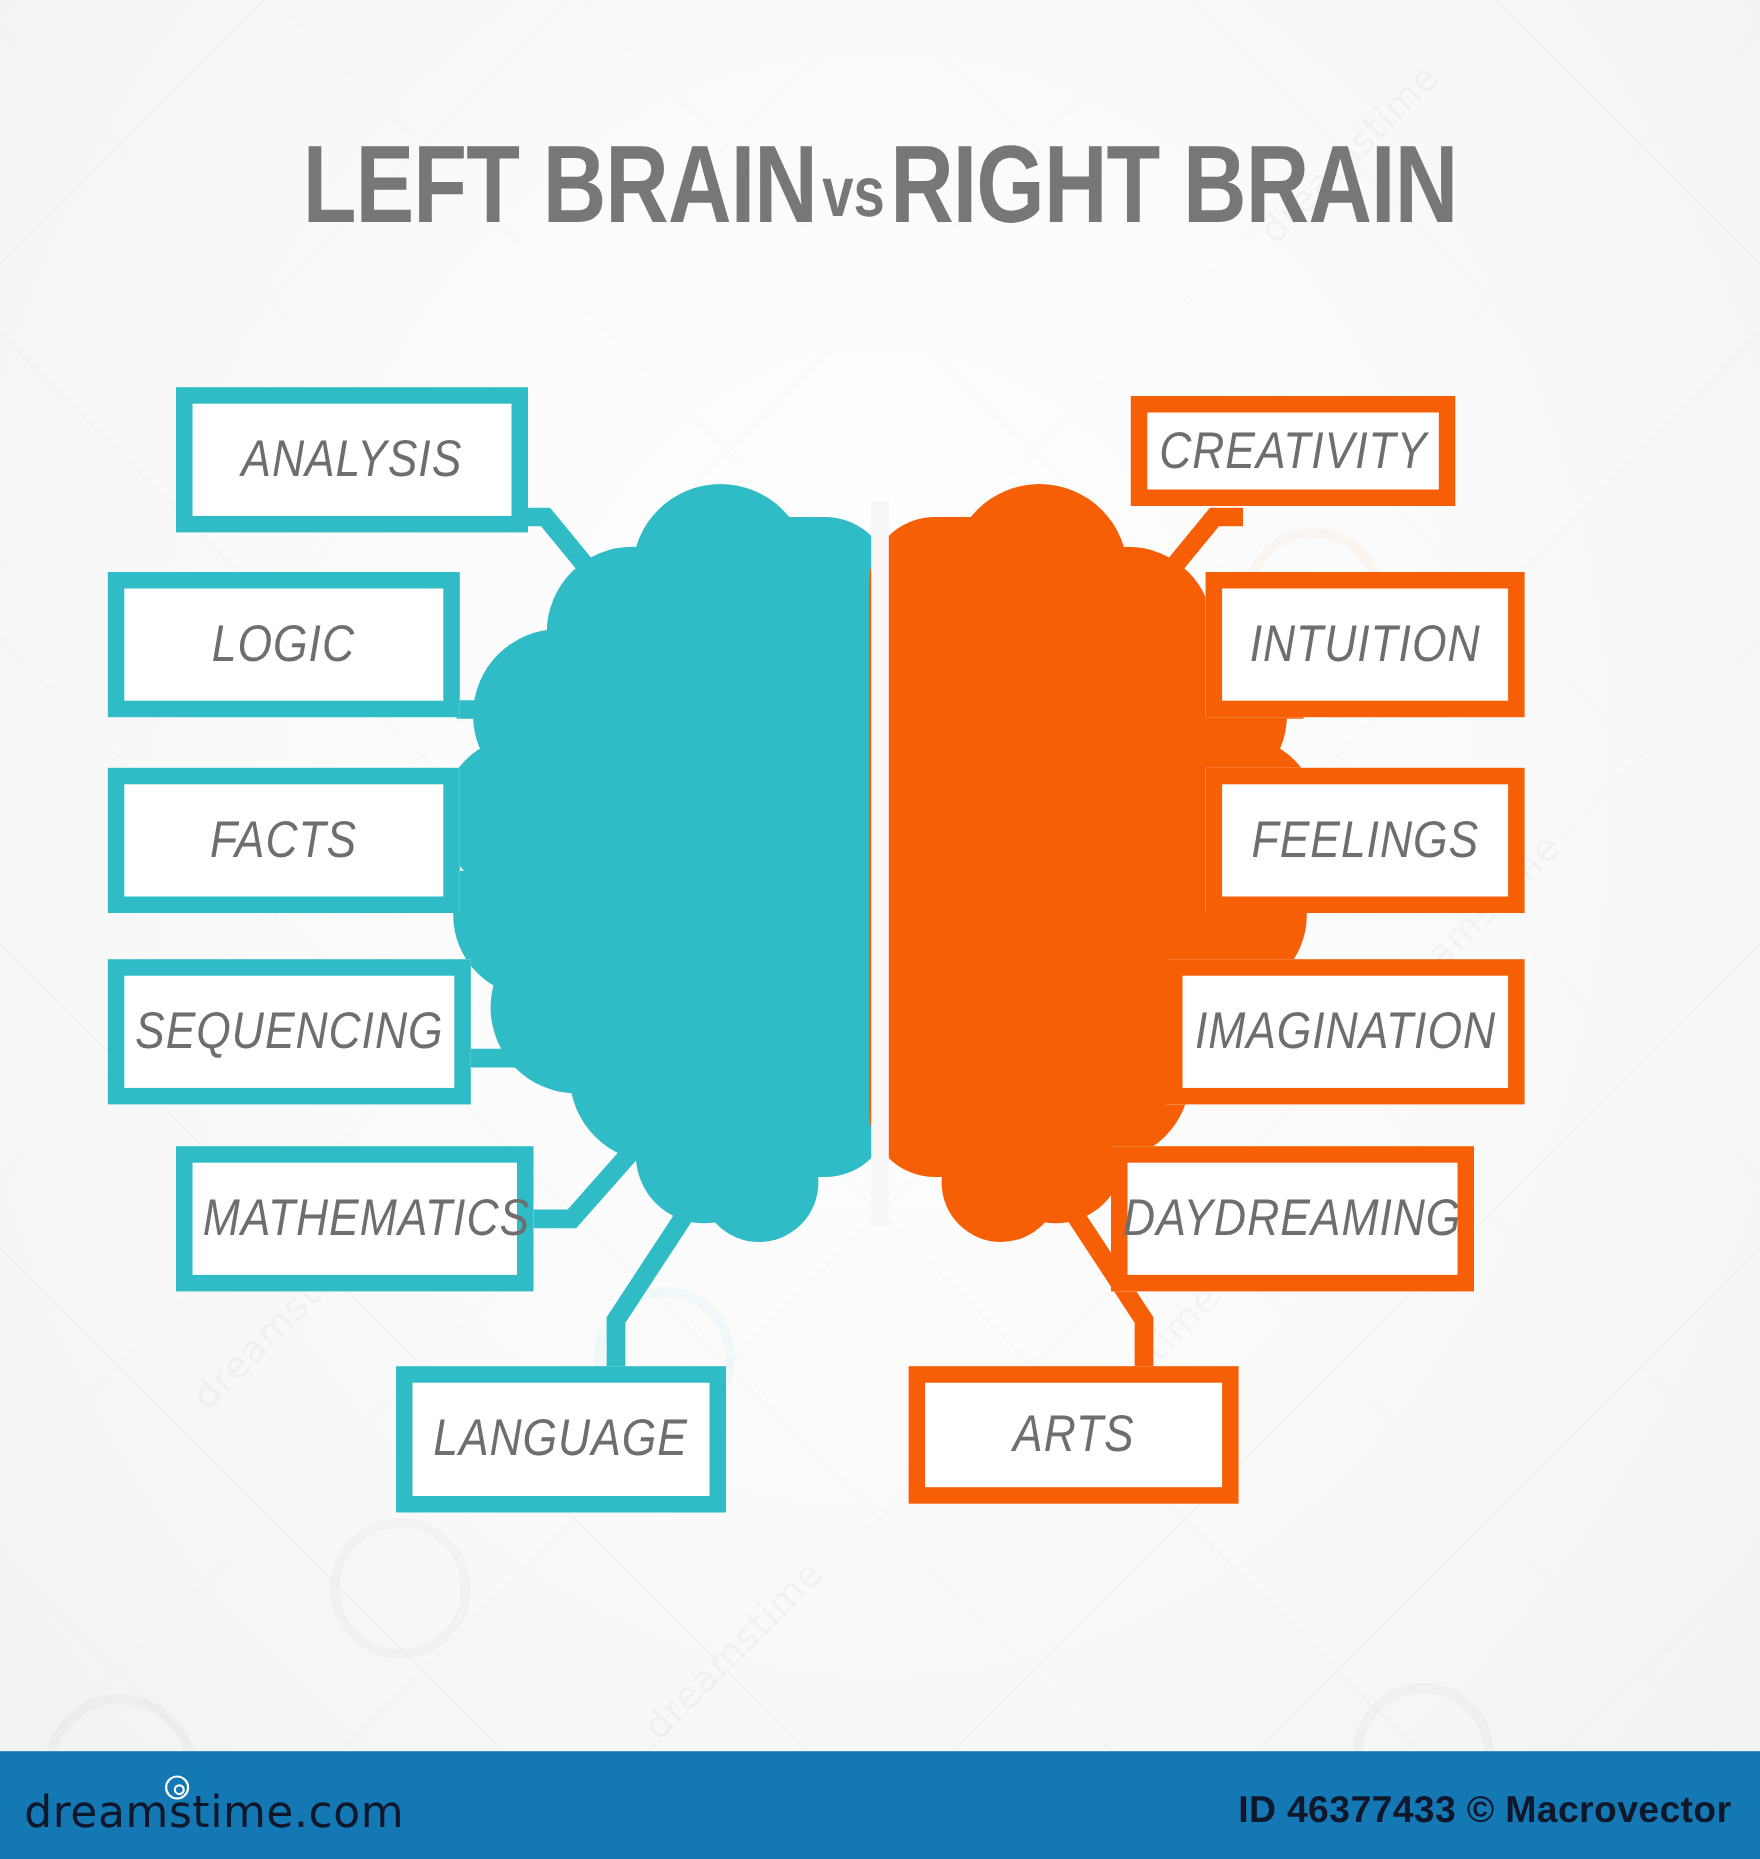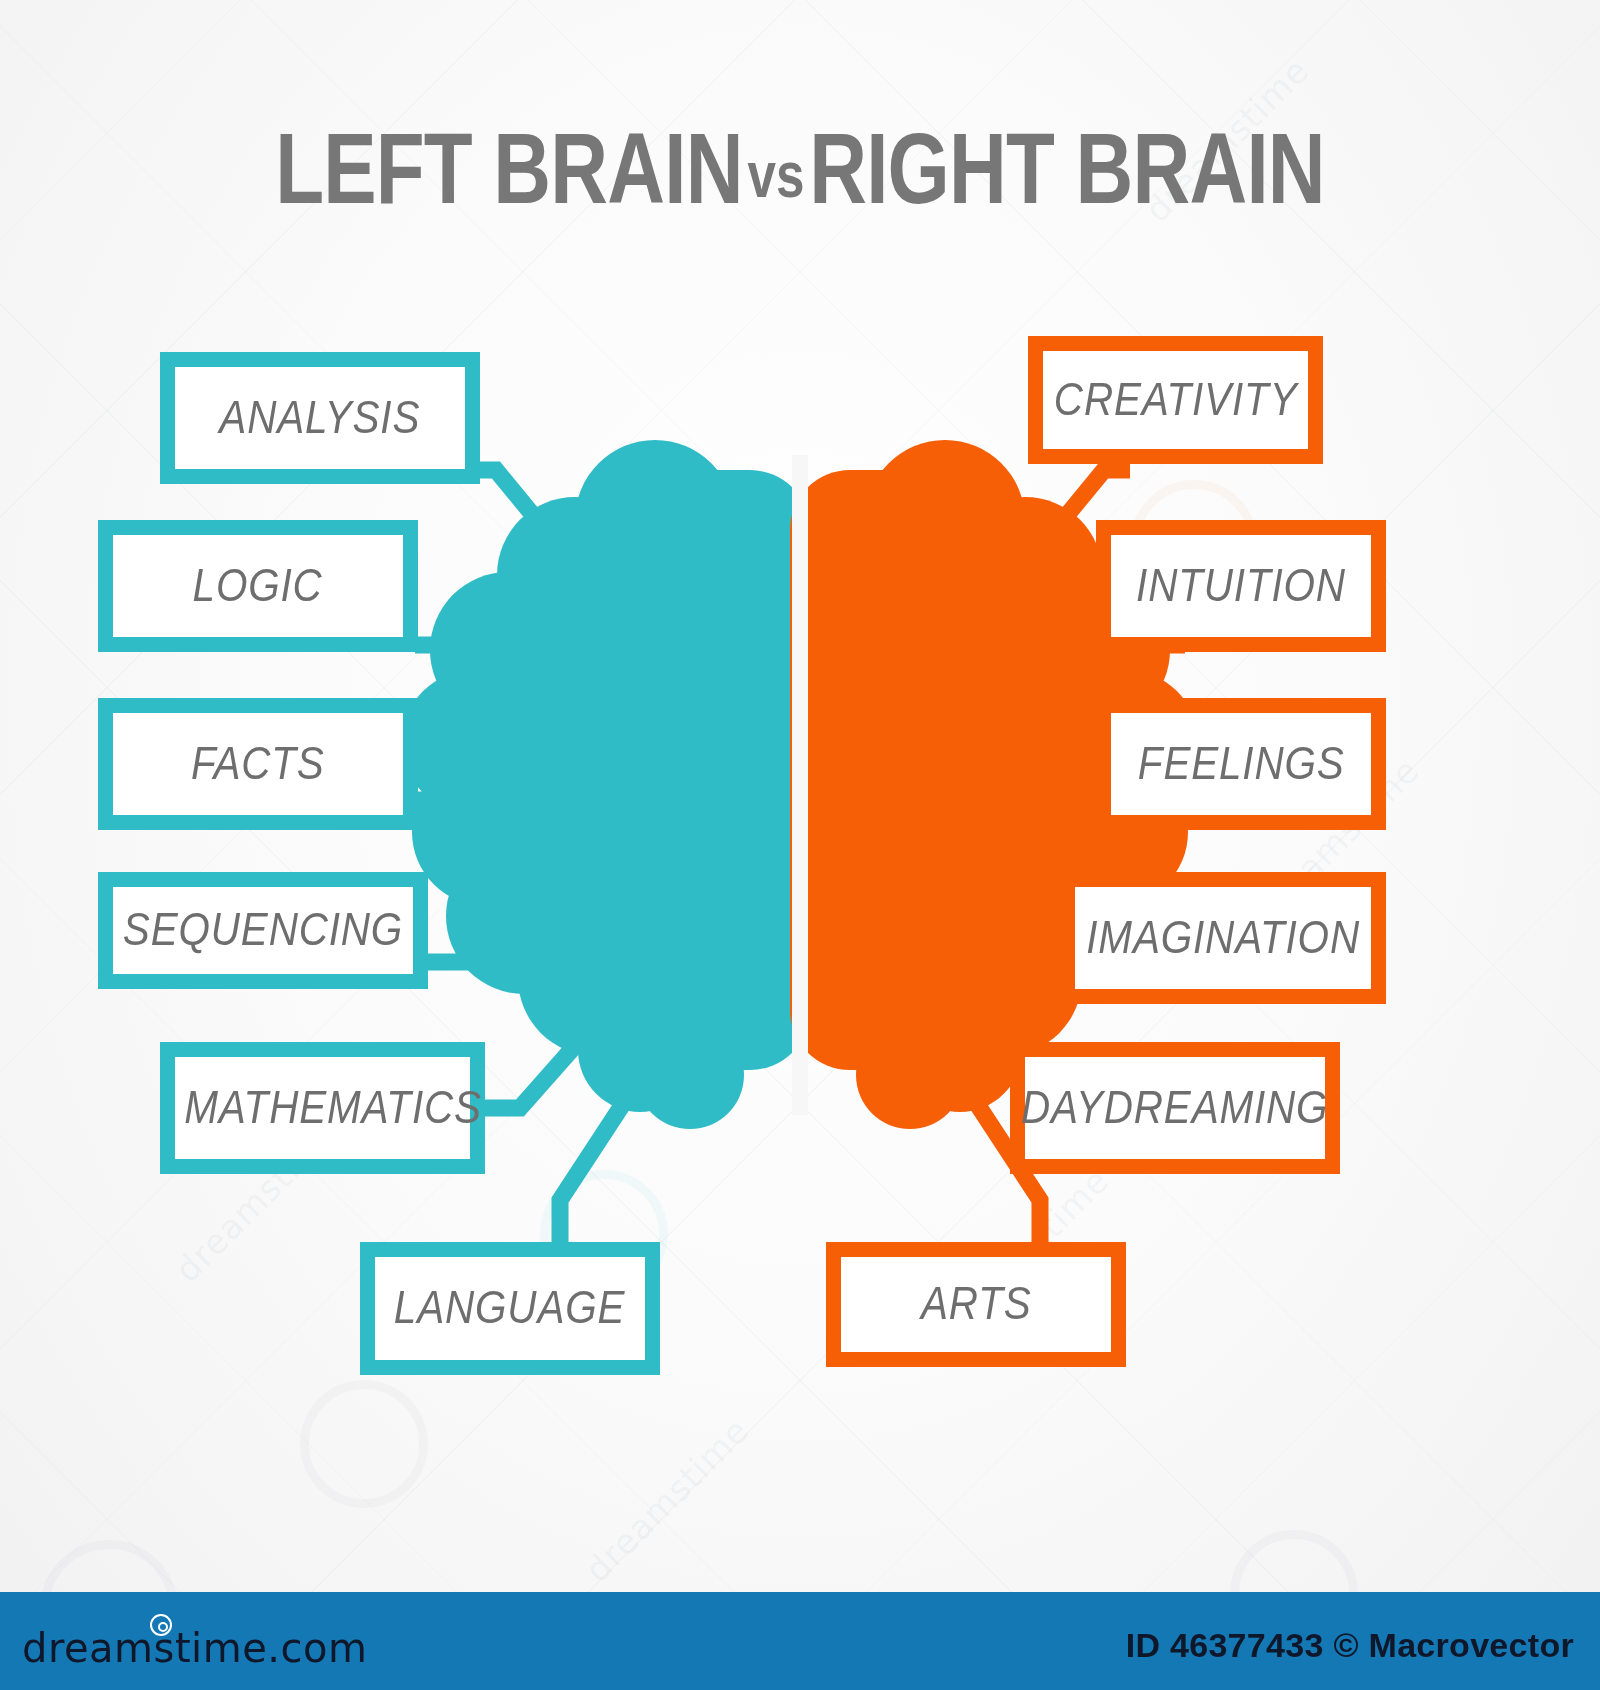"CREATIVITY" div.lbl { height: 128px -> 100px; top: 336px -> 360px }
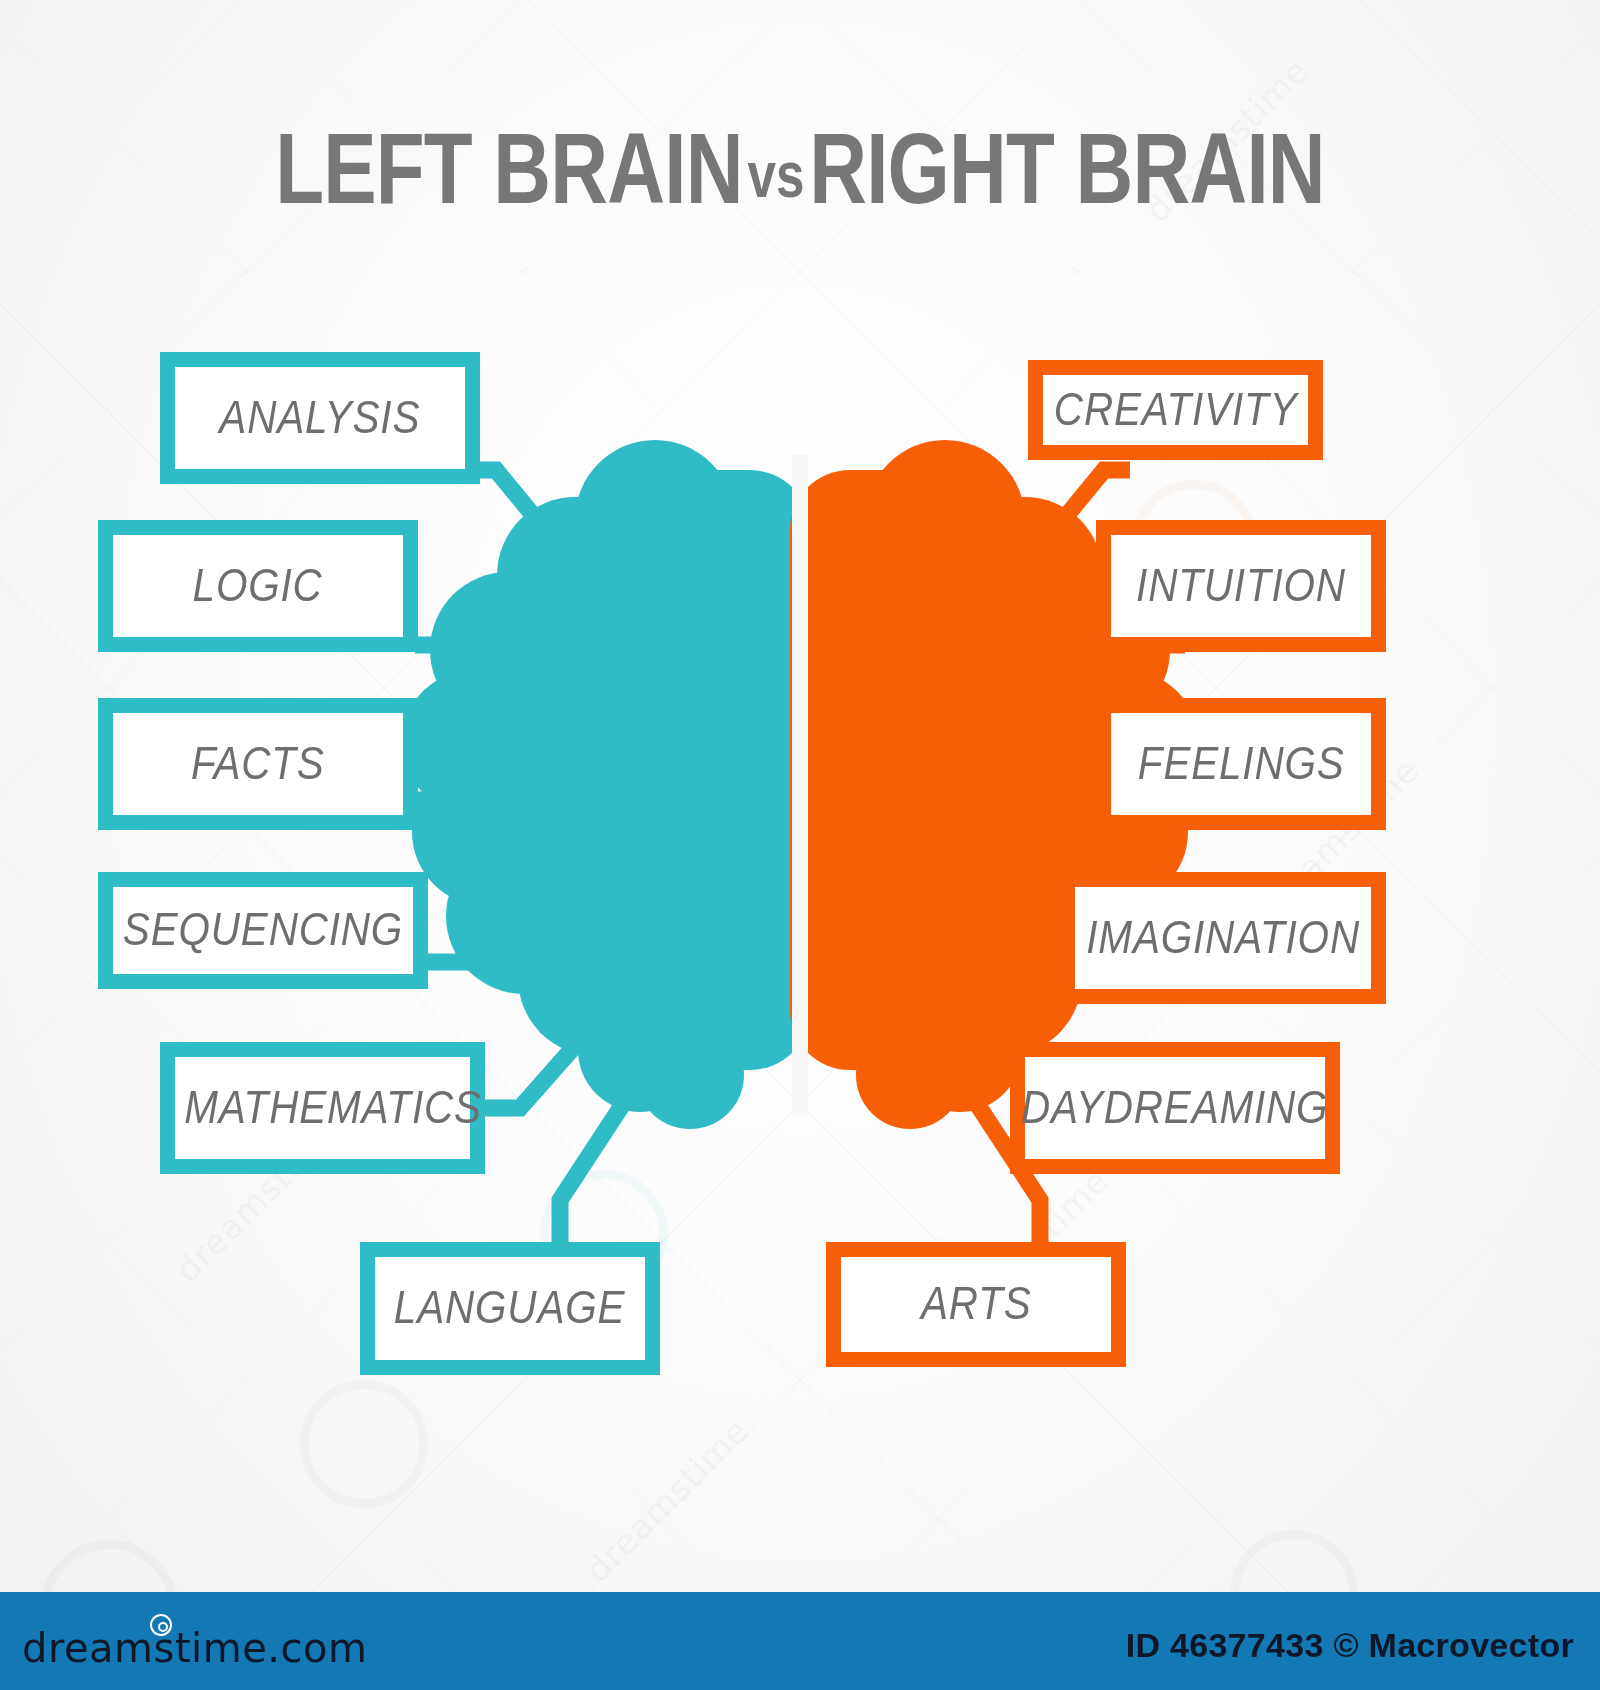"SEQUENCING" div.lbl { height: 117px -> 132px }
